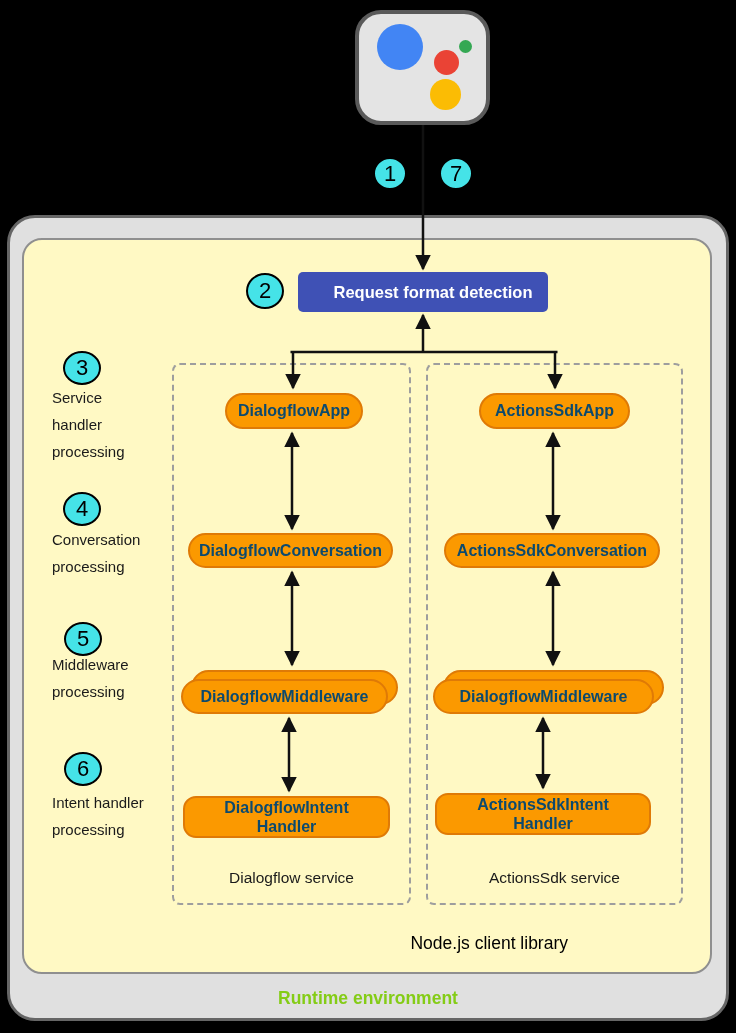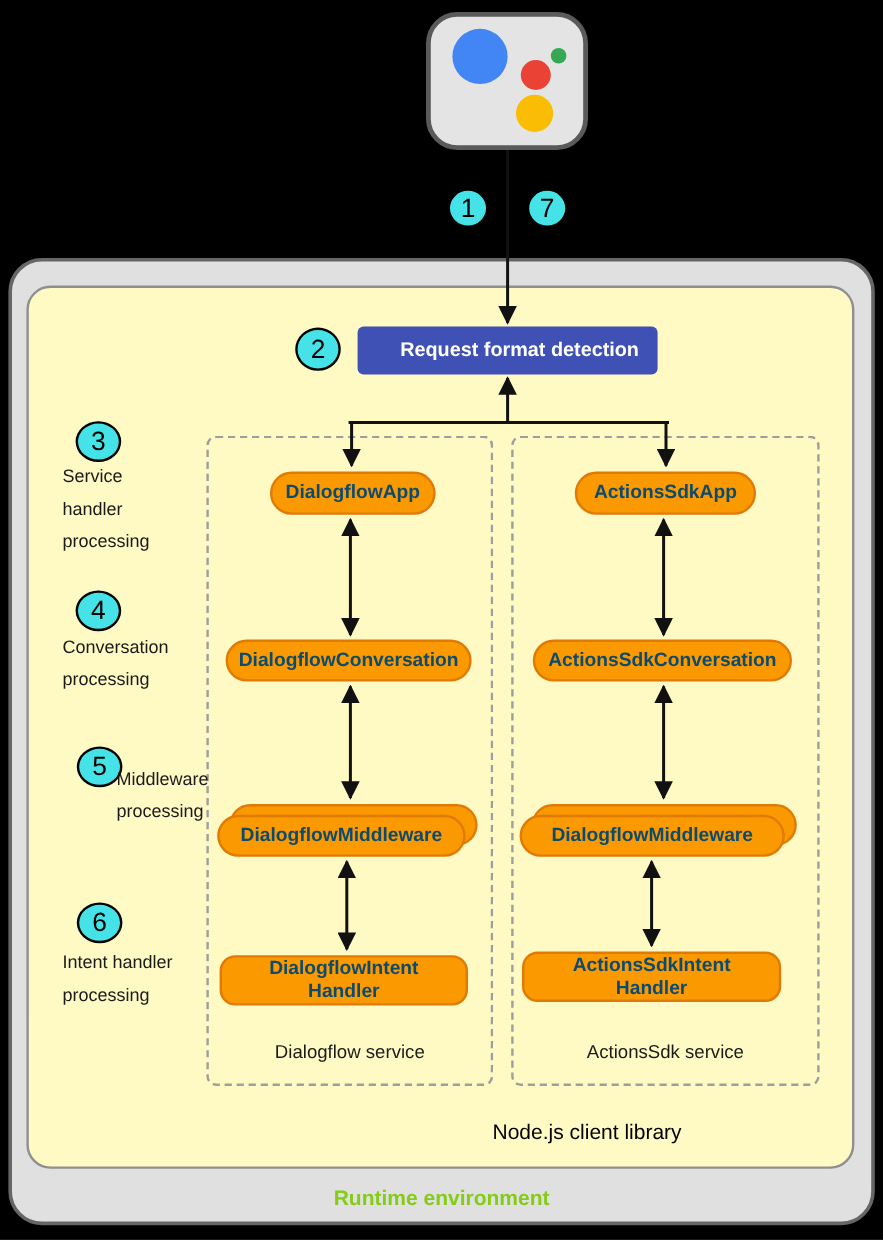"Middleware" .sl5 { margin-left: 45px -> none; top: 636px -> 651px }
